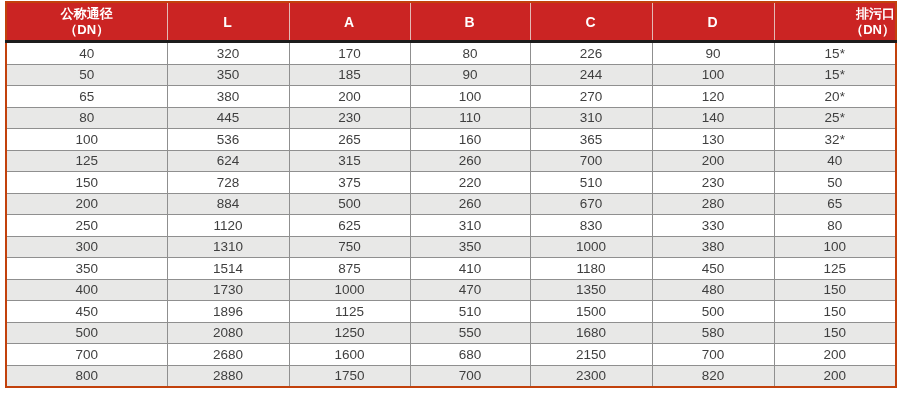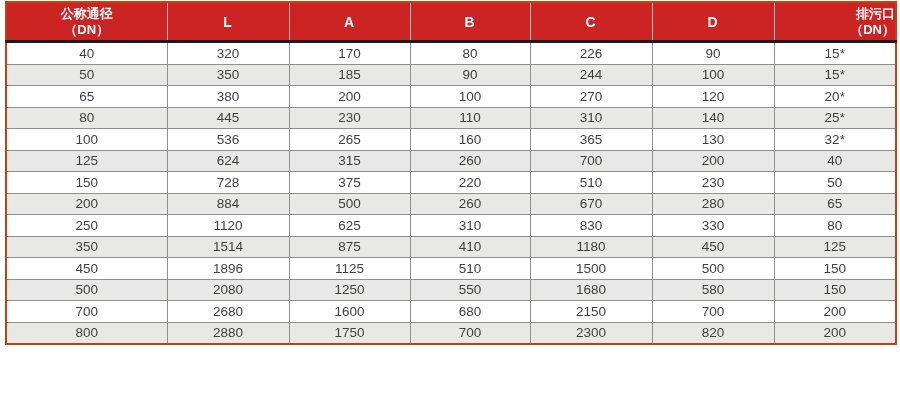"300" tr { html: none -> <tr> <td>300</td> <td>1310</td> <td>750</td> <td>350</td> <td>1000</td> <td>380</td> <td>100</td> </tr> }
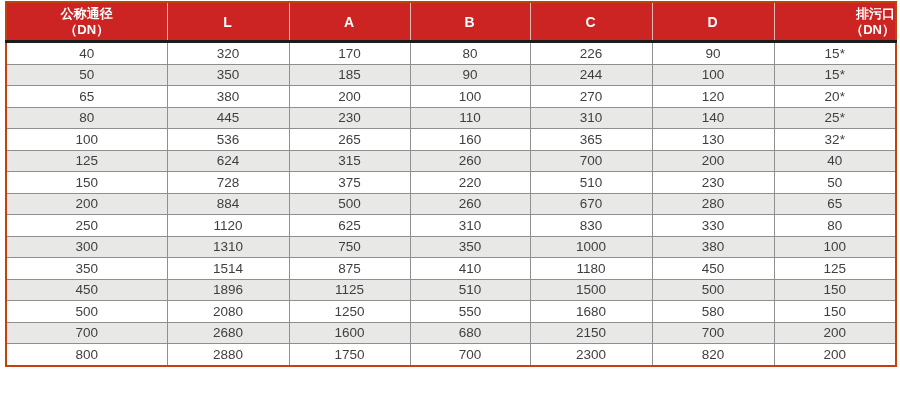"400" tr { html: none -> <tr> <td>400</td> <td>1730</td> <td>1000</td> <td>470</td> <td>1350</td> <td>480</td> <td>150</td> </tr> }
